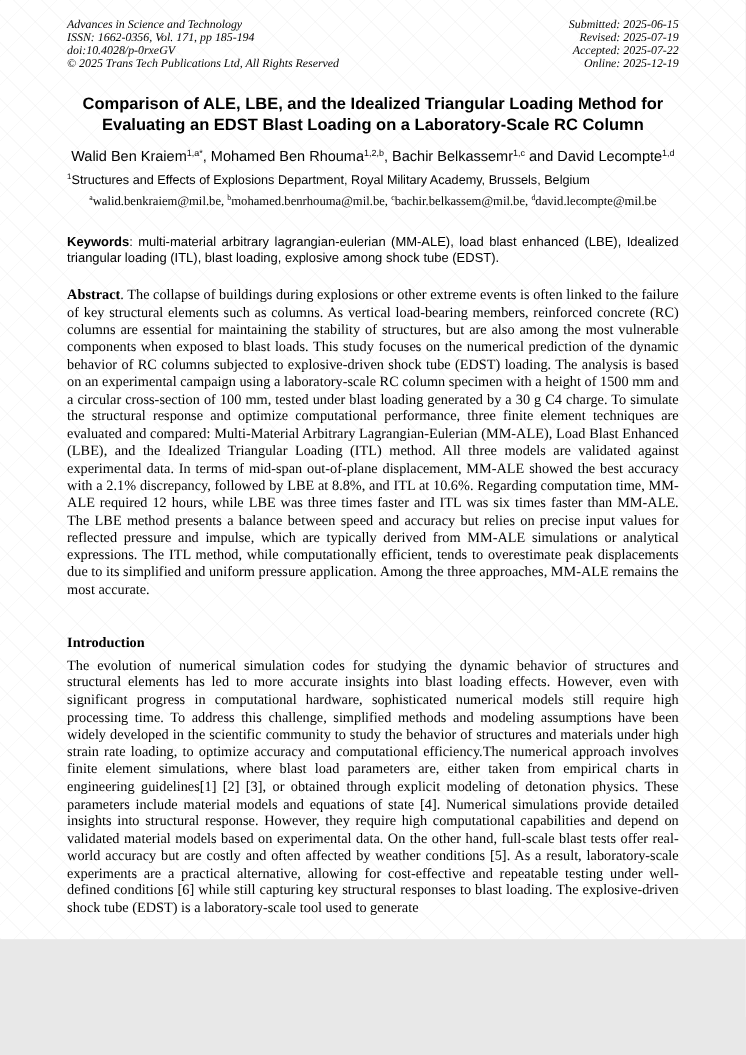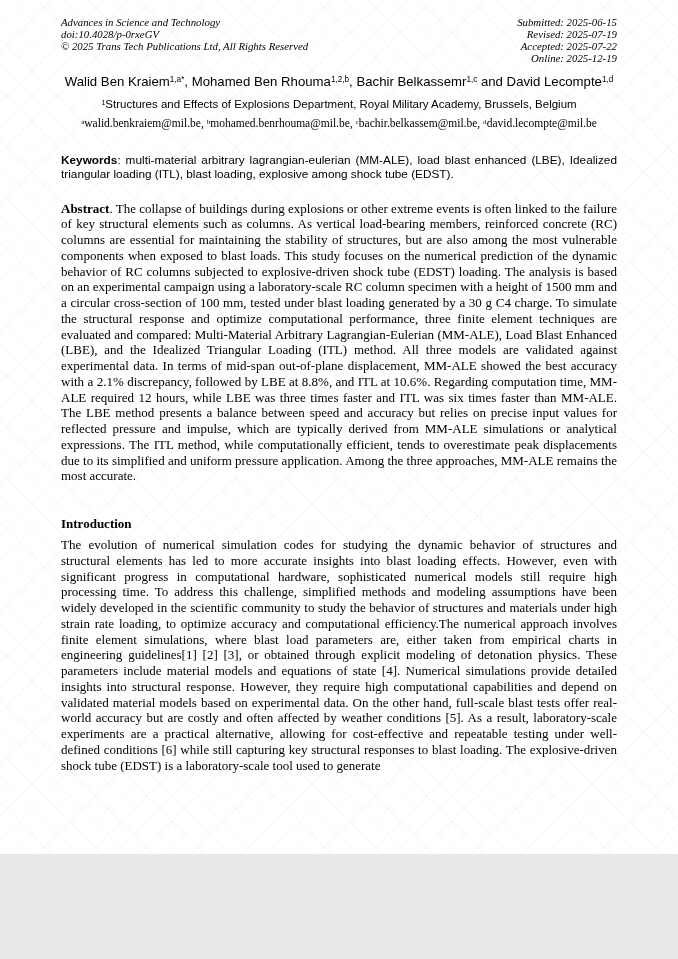"ISSN: 1662-0356, Vol. 171, pp" div { html: none -> <div>ISSN: 1662-0356, Vol. 171, pp 185-194</div> }
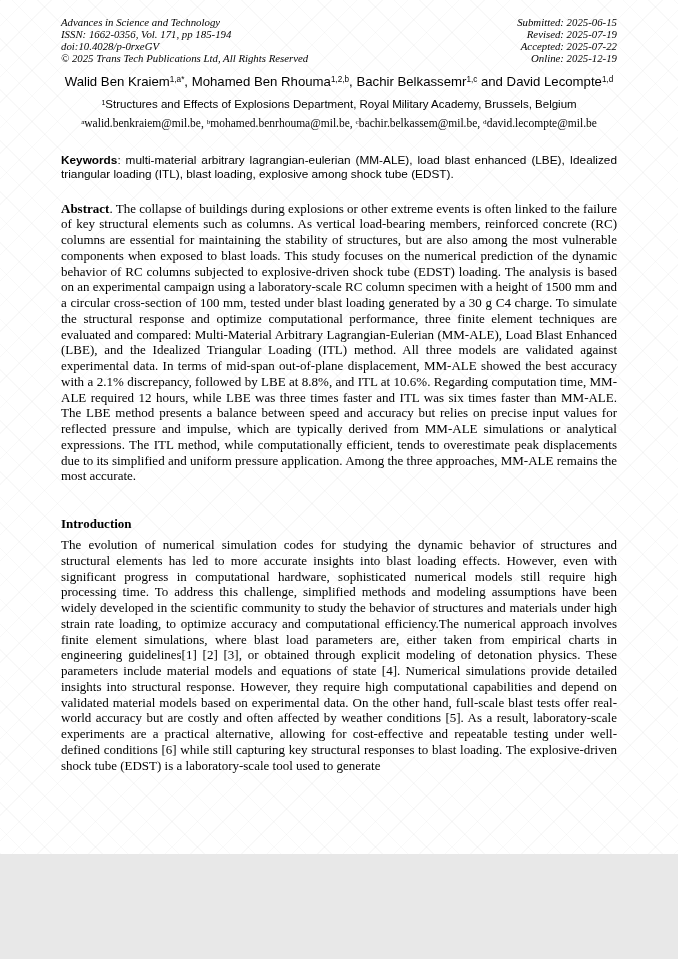"Comparison of ALE, LBE, and" h1.paper-title { html: none -> <h1>Comparison of ALE, LBE, and the Idealized Triangular Loading Method for Evaluating an EDST Blast Loading on a Laboratory-Scale RC Column</h1> }
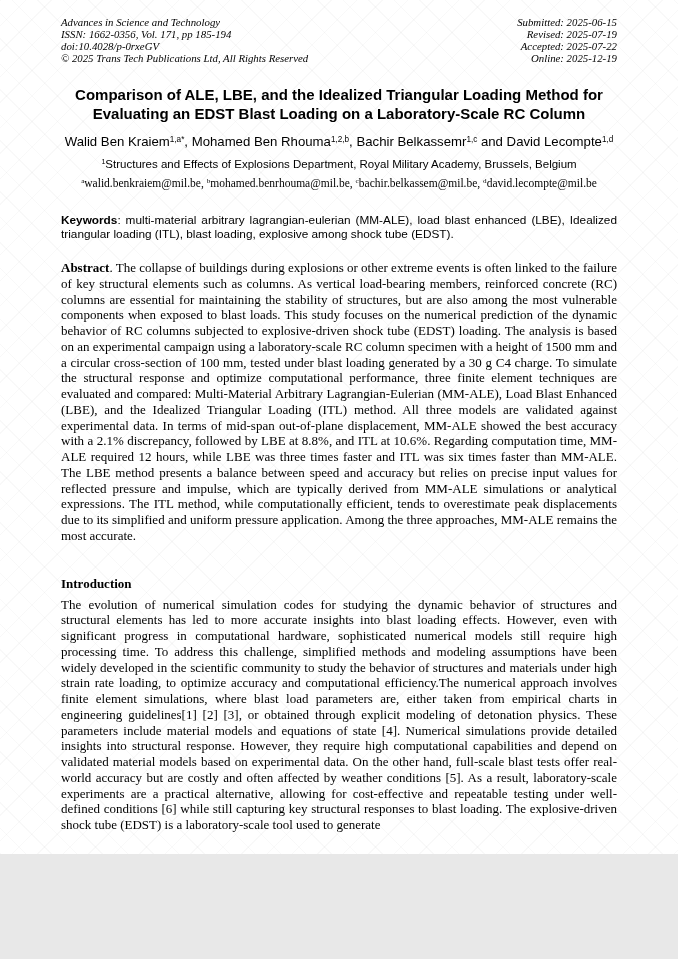"1Structures and Effects of Explosions" .affil { text-align: center -> left }
